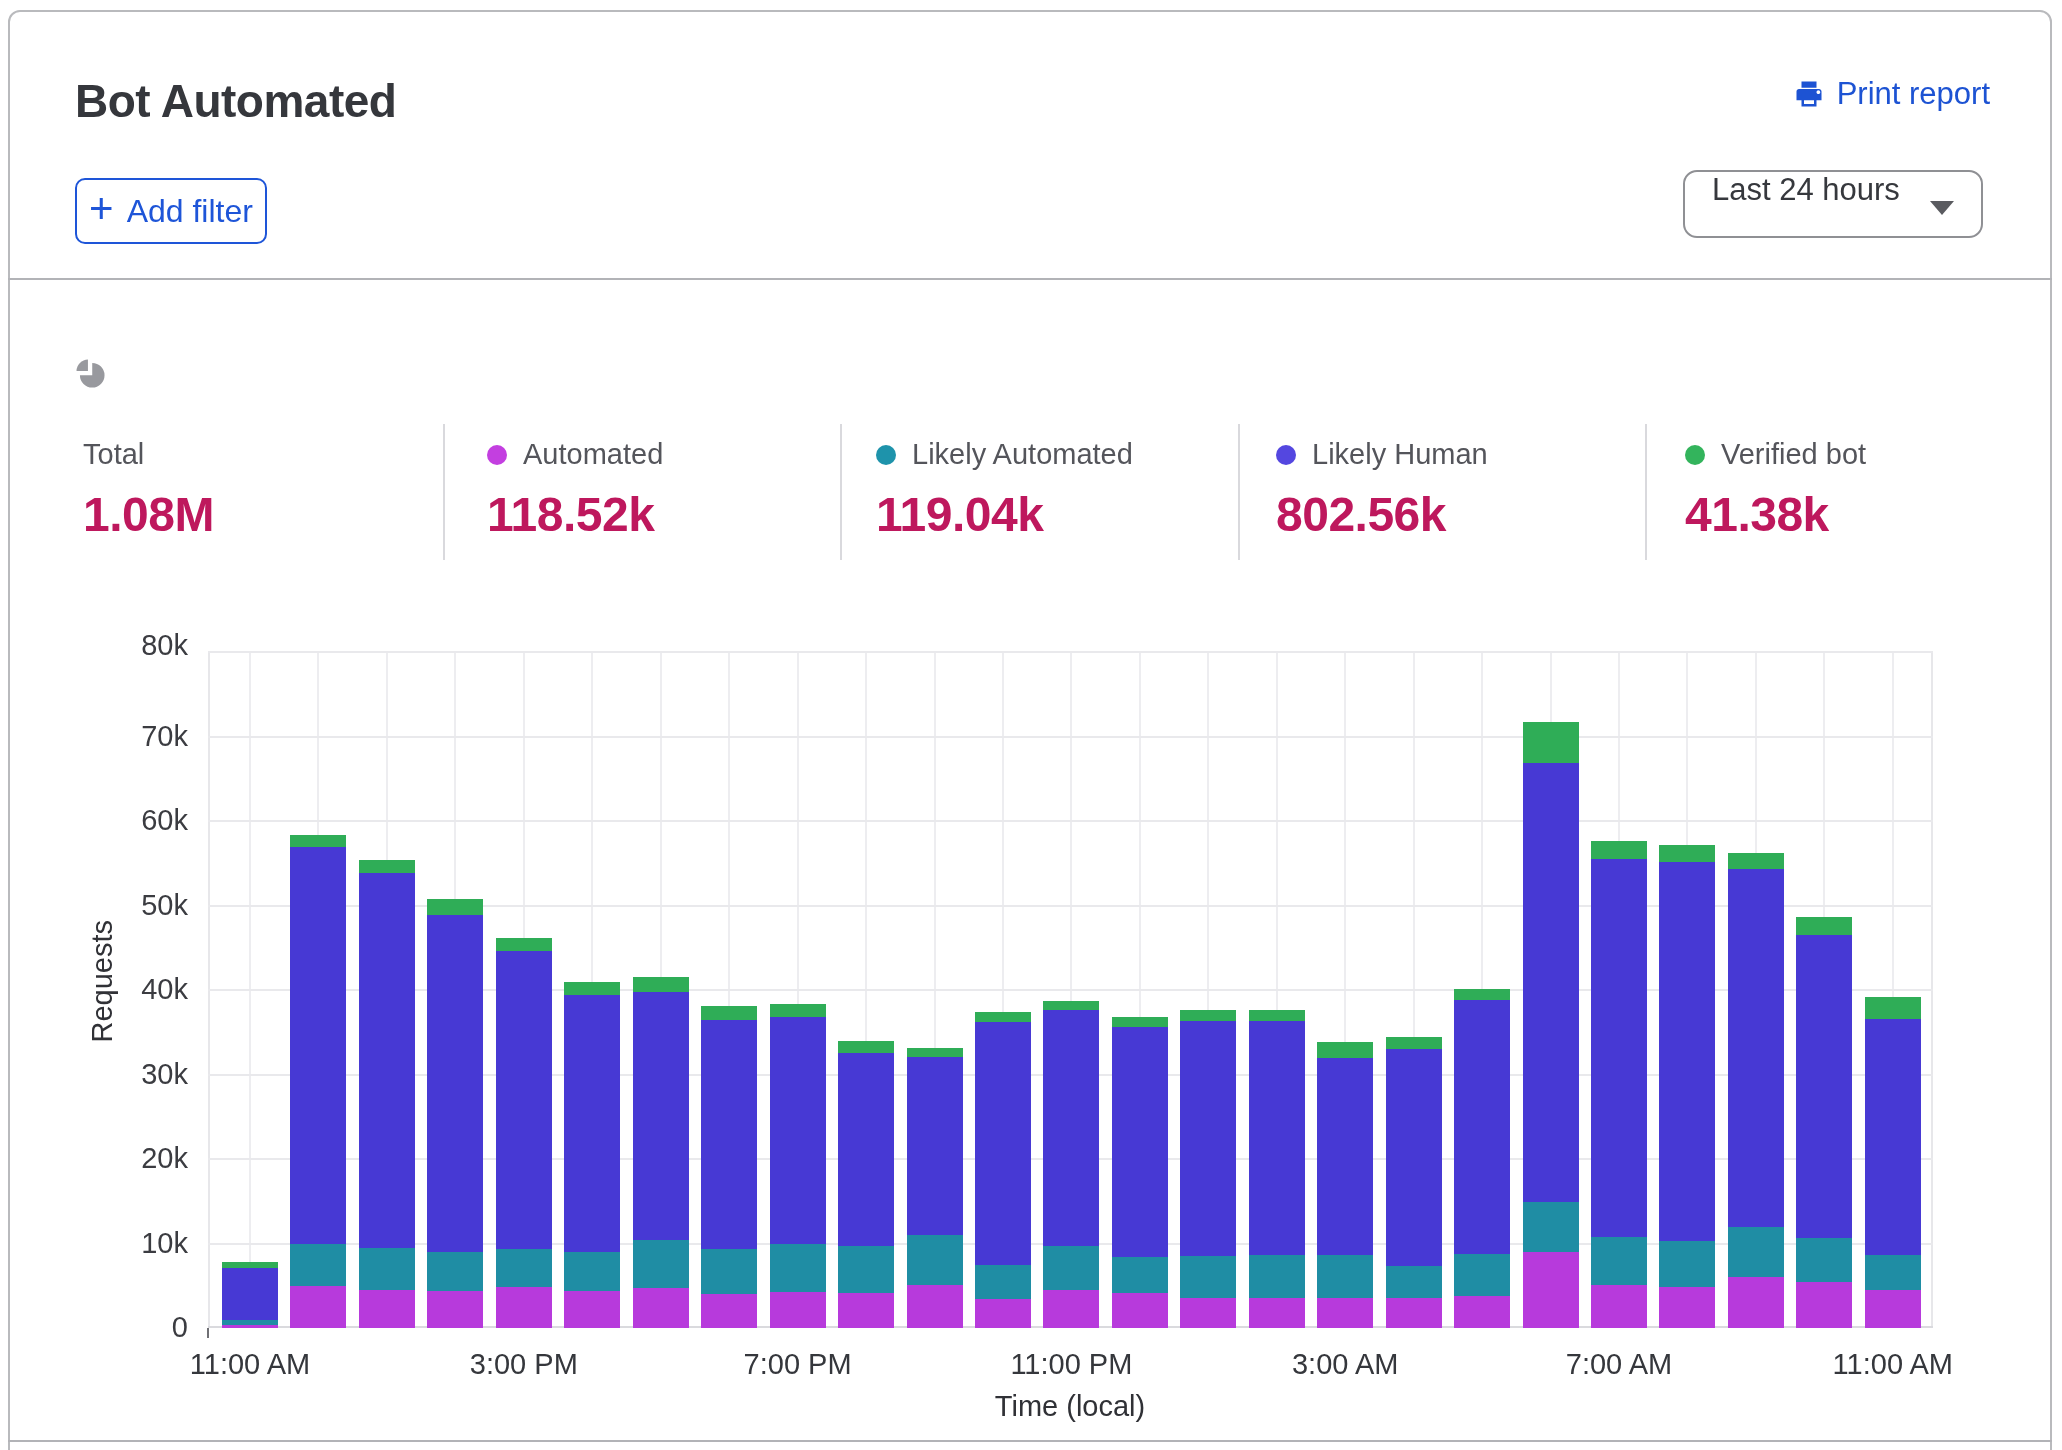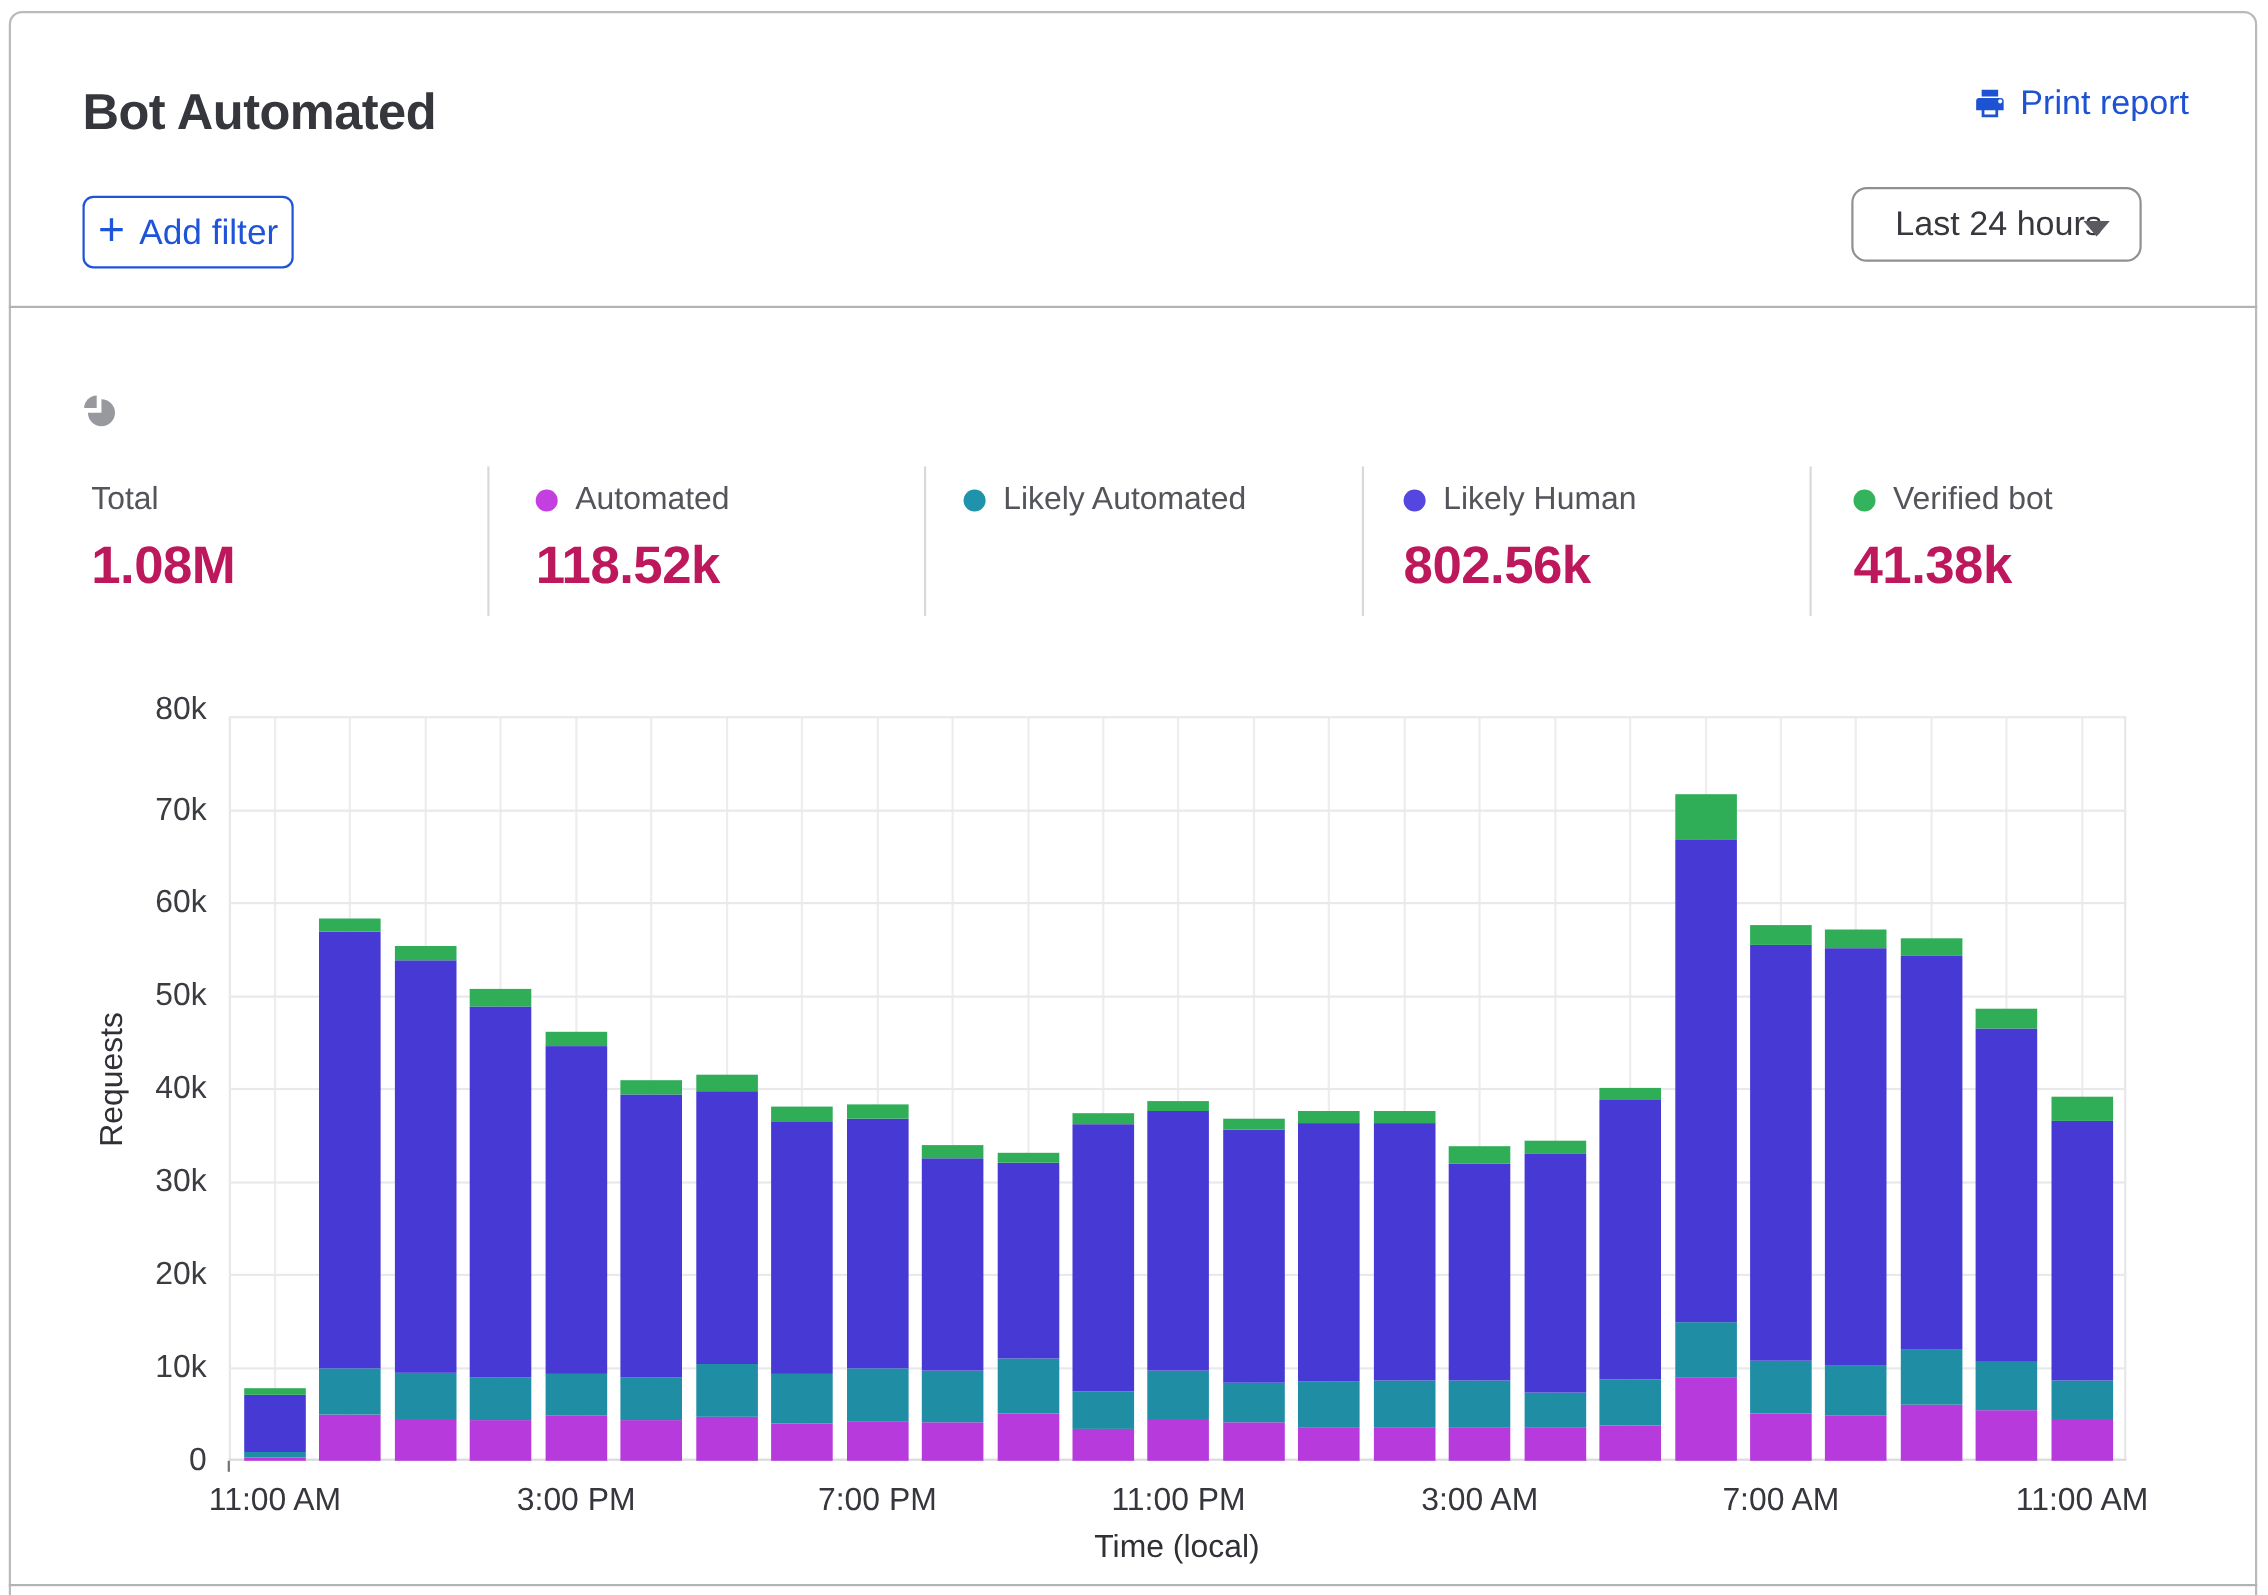"Last 24 hours" .select { align-items: center -> flex-start; padding-left: 38px -> 27px; width: 264px -> 300px }
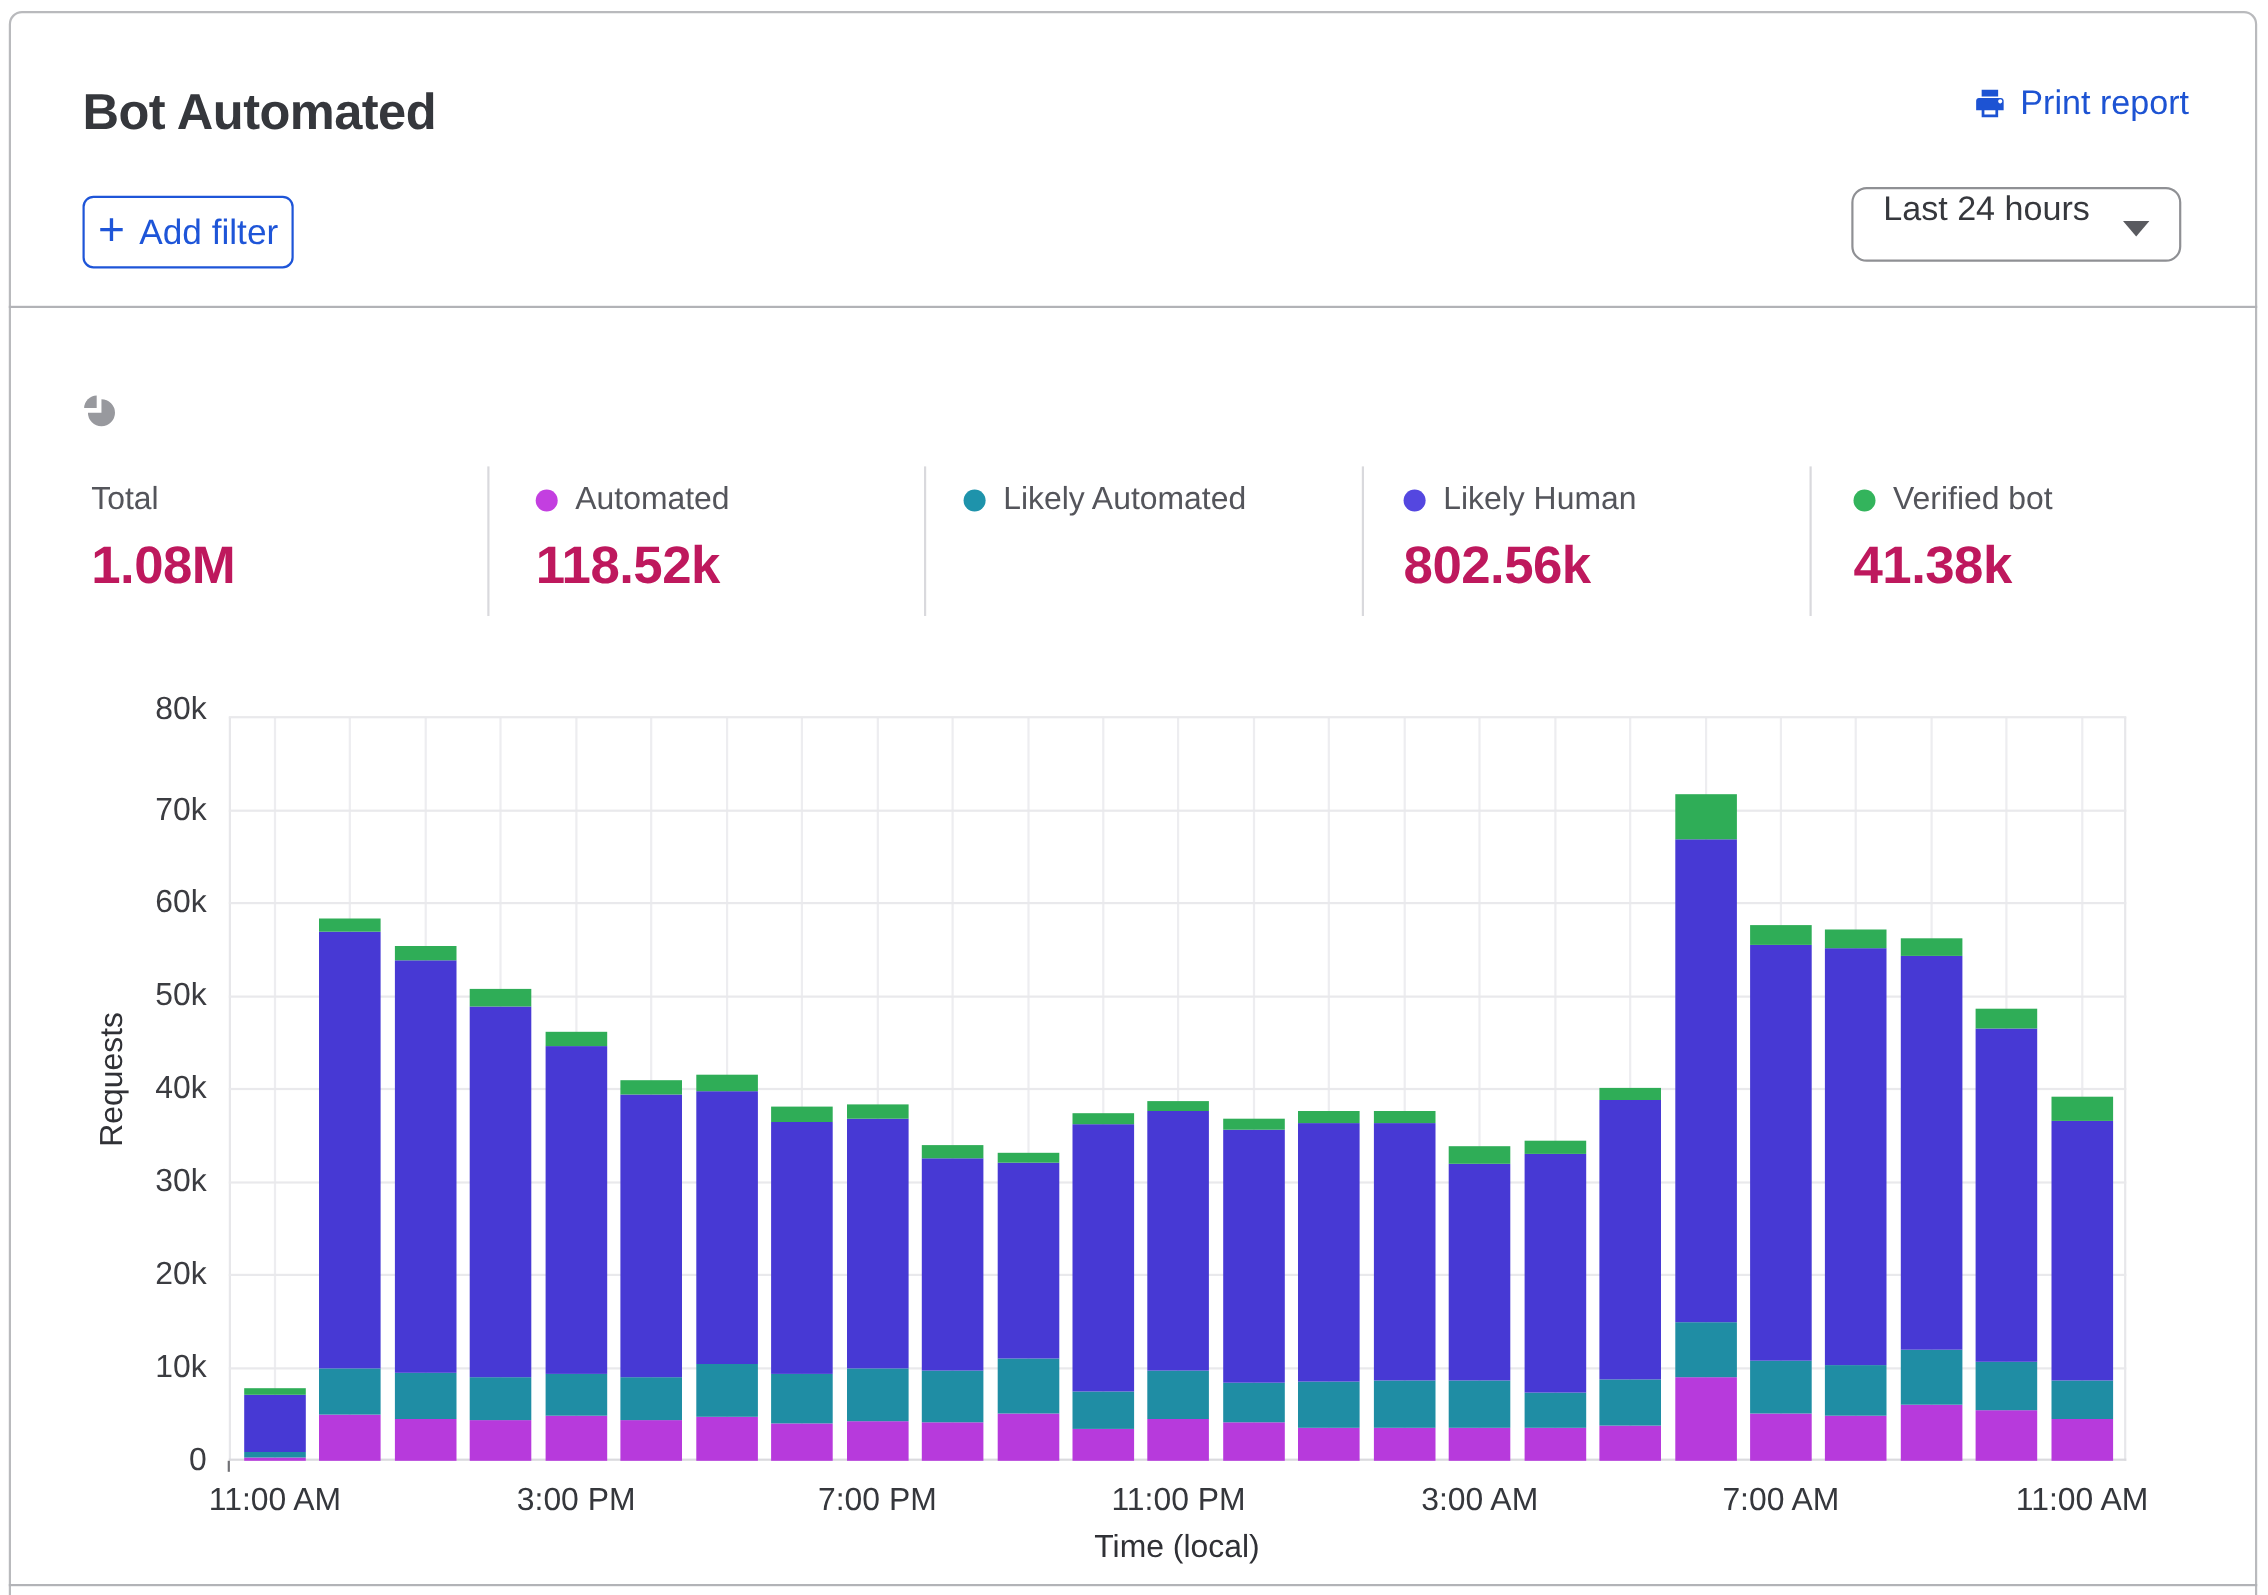"119.04k" div.val { html: none -> <div>119.04k</div> }
